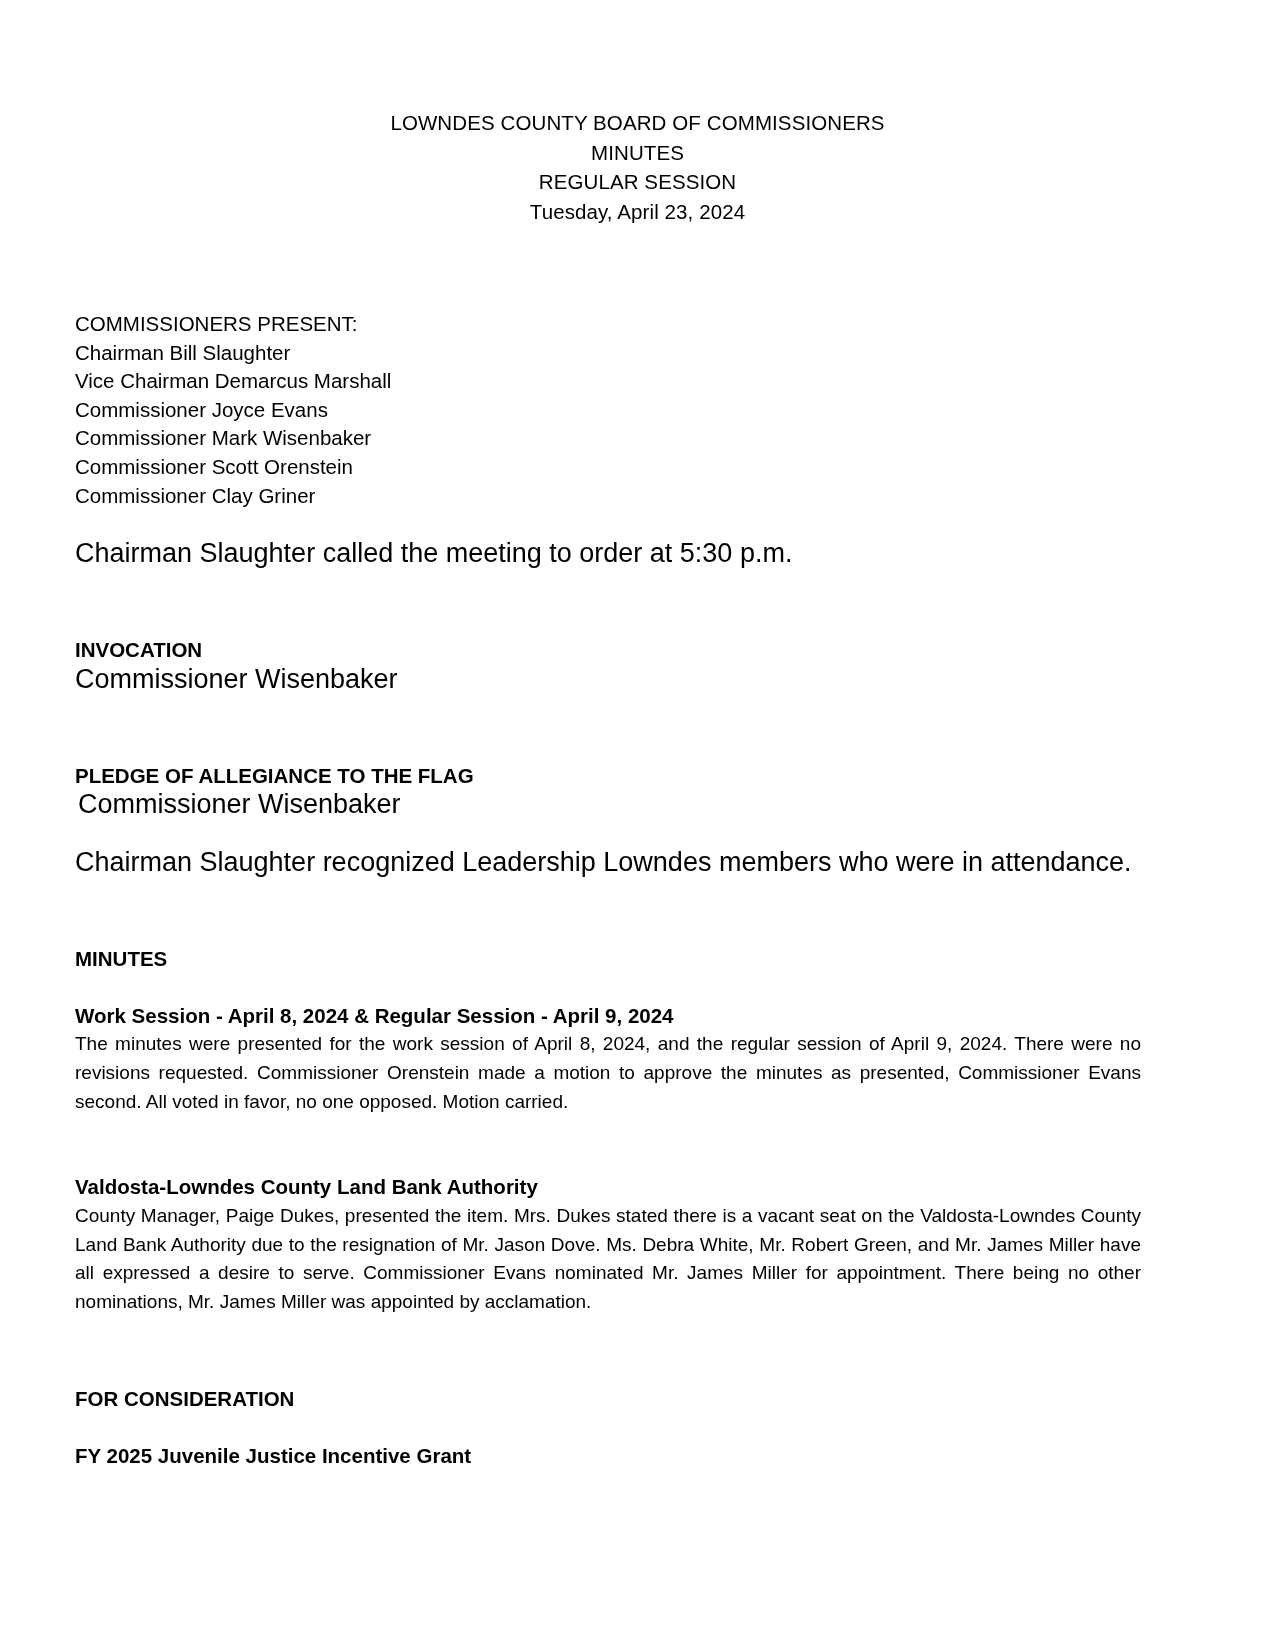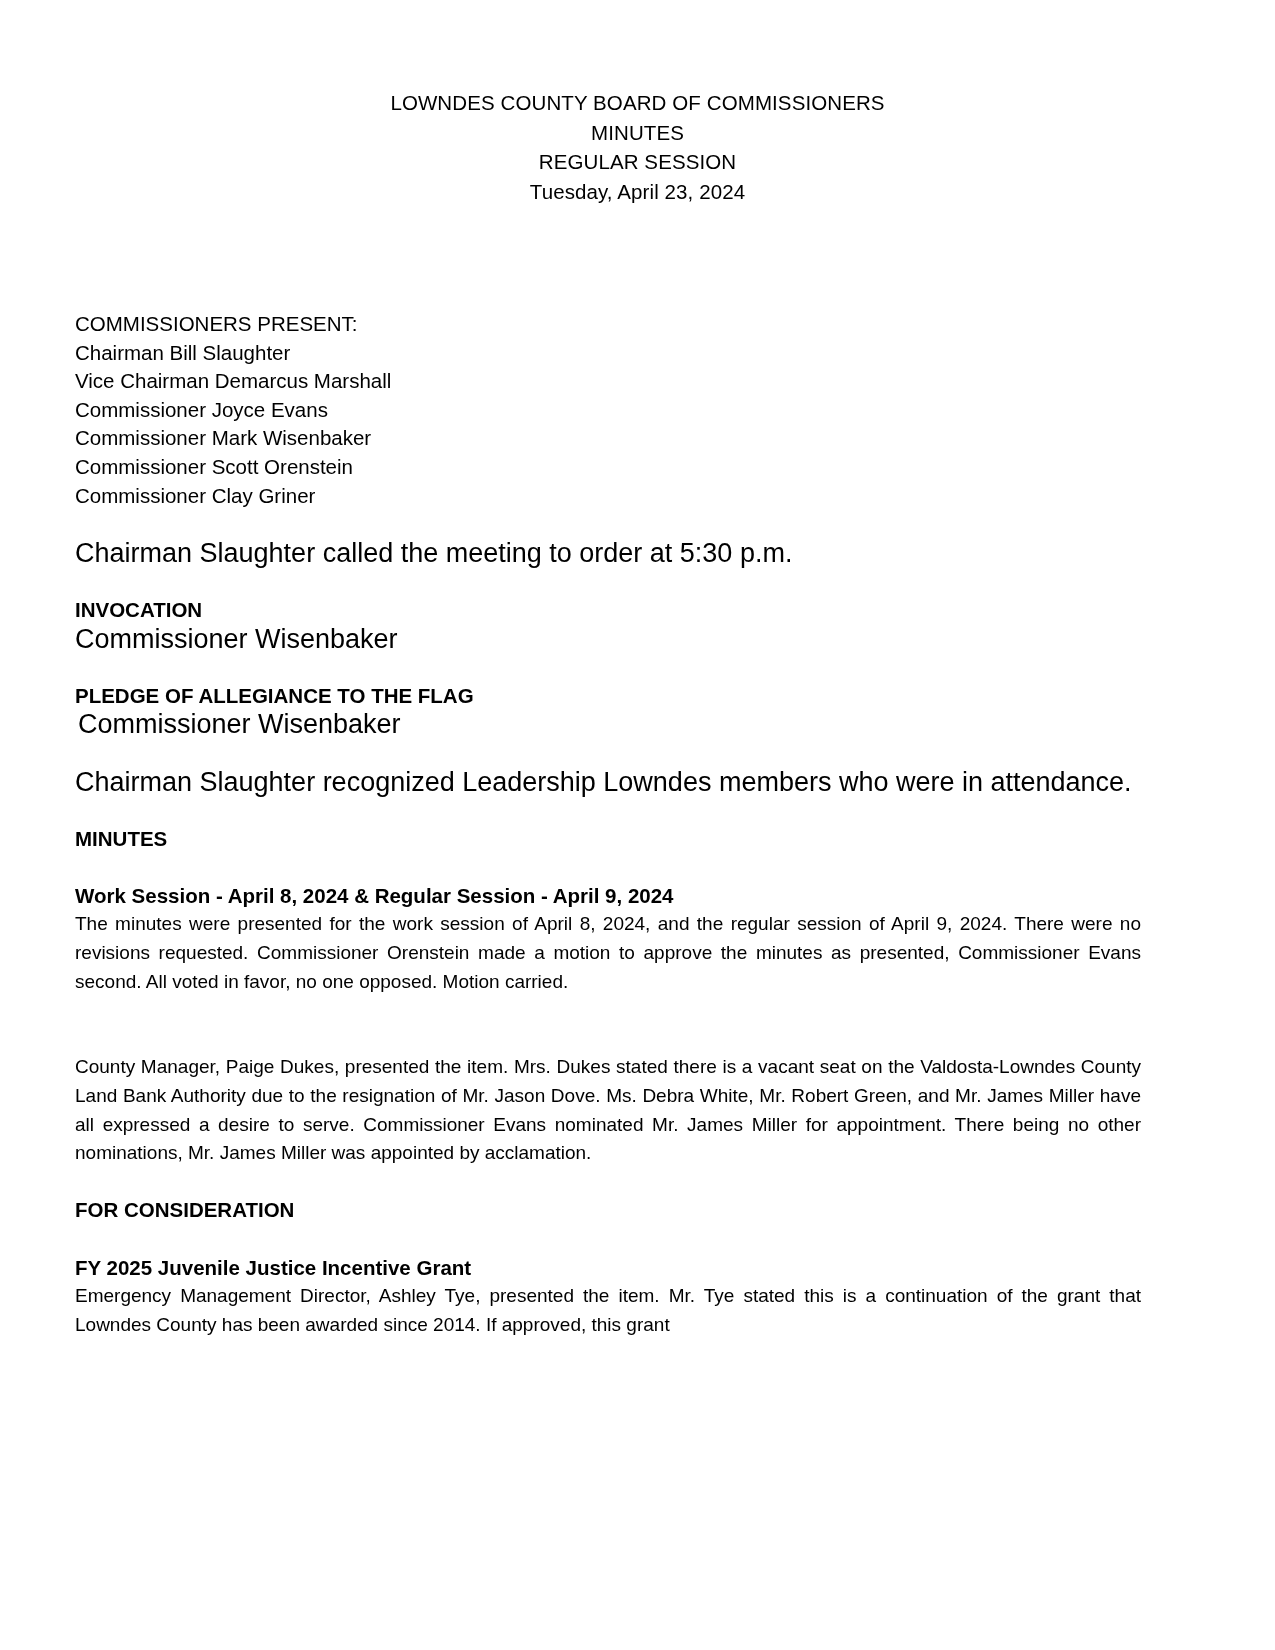"LOWNDES COUNTY BOARD OF COMMISSIONERS" .title-block { top: 88px -> 108px }
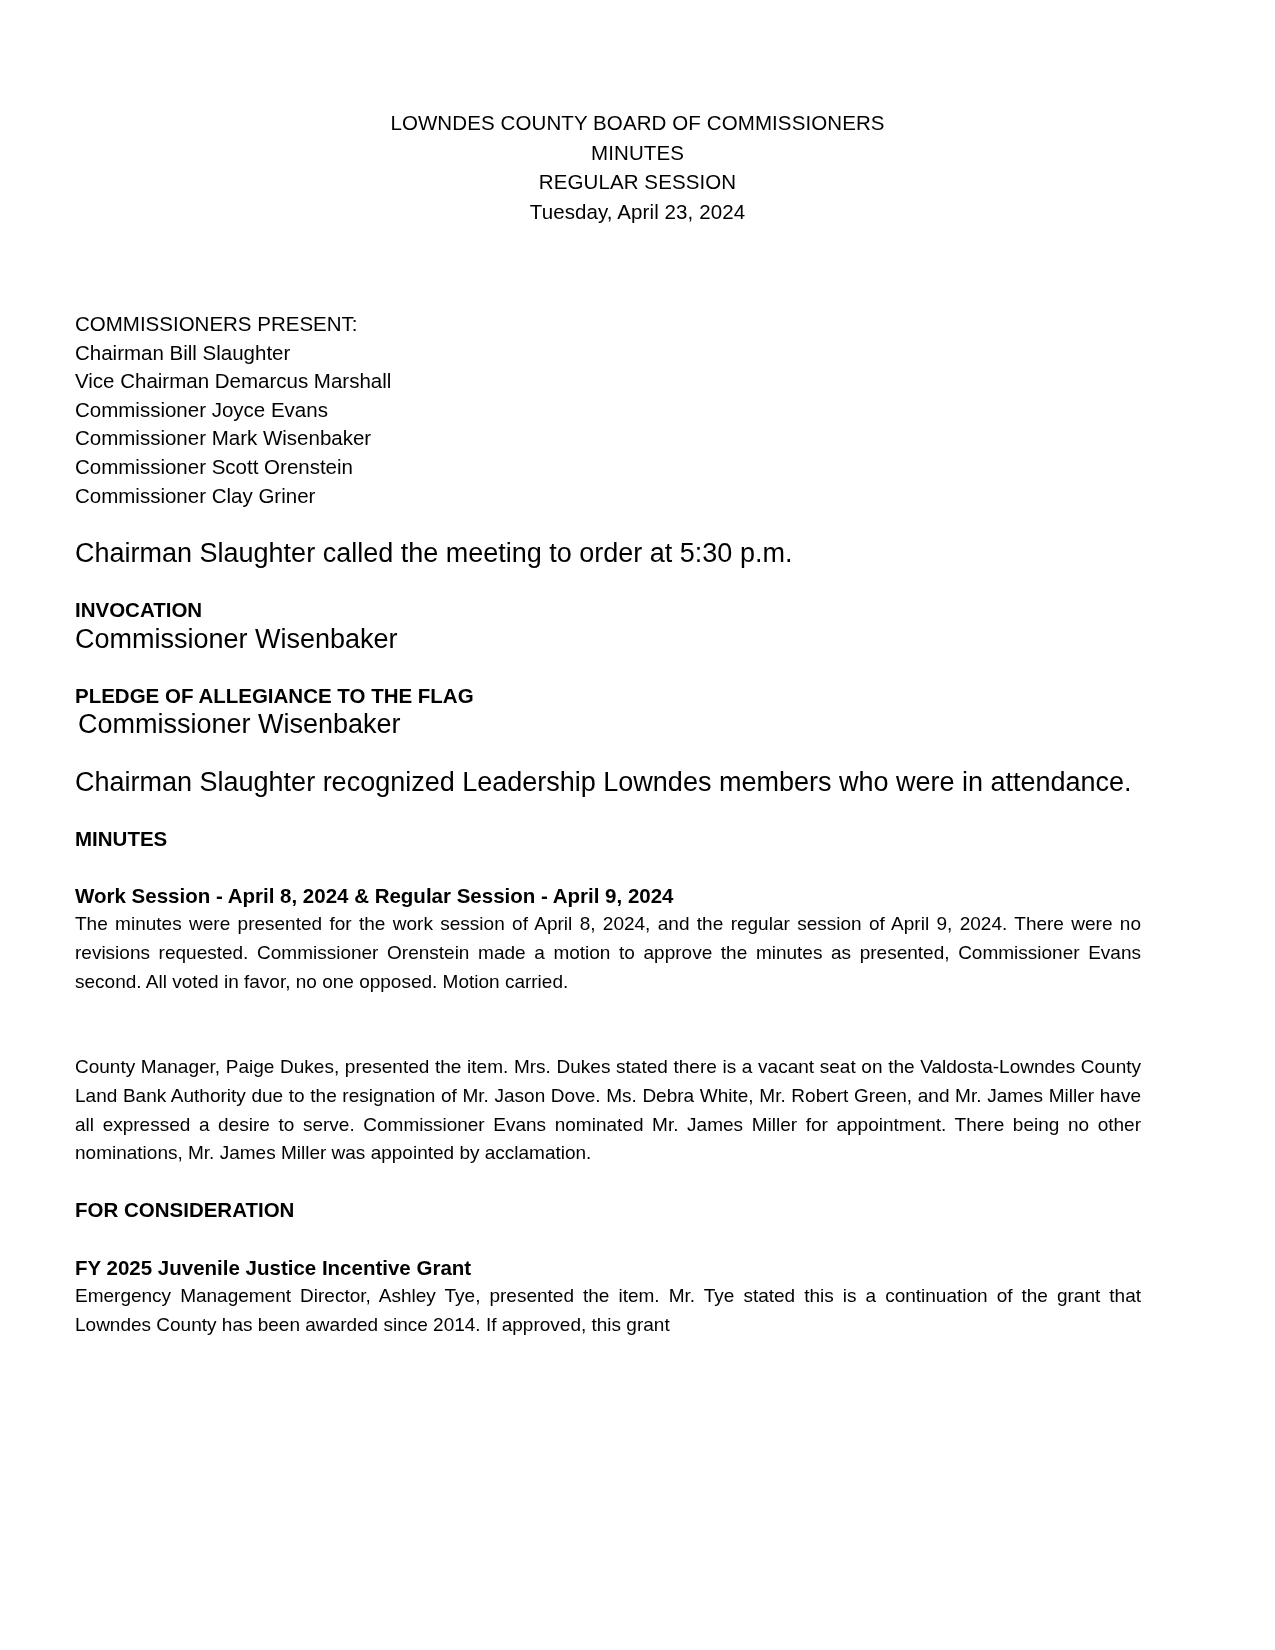"INVOCATION" .section-head { margin-top: none -> 40px }
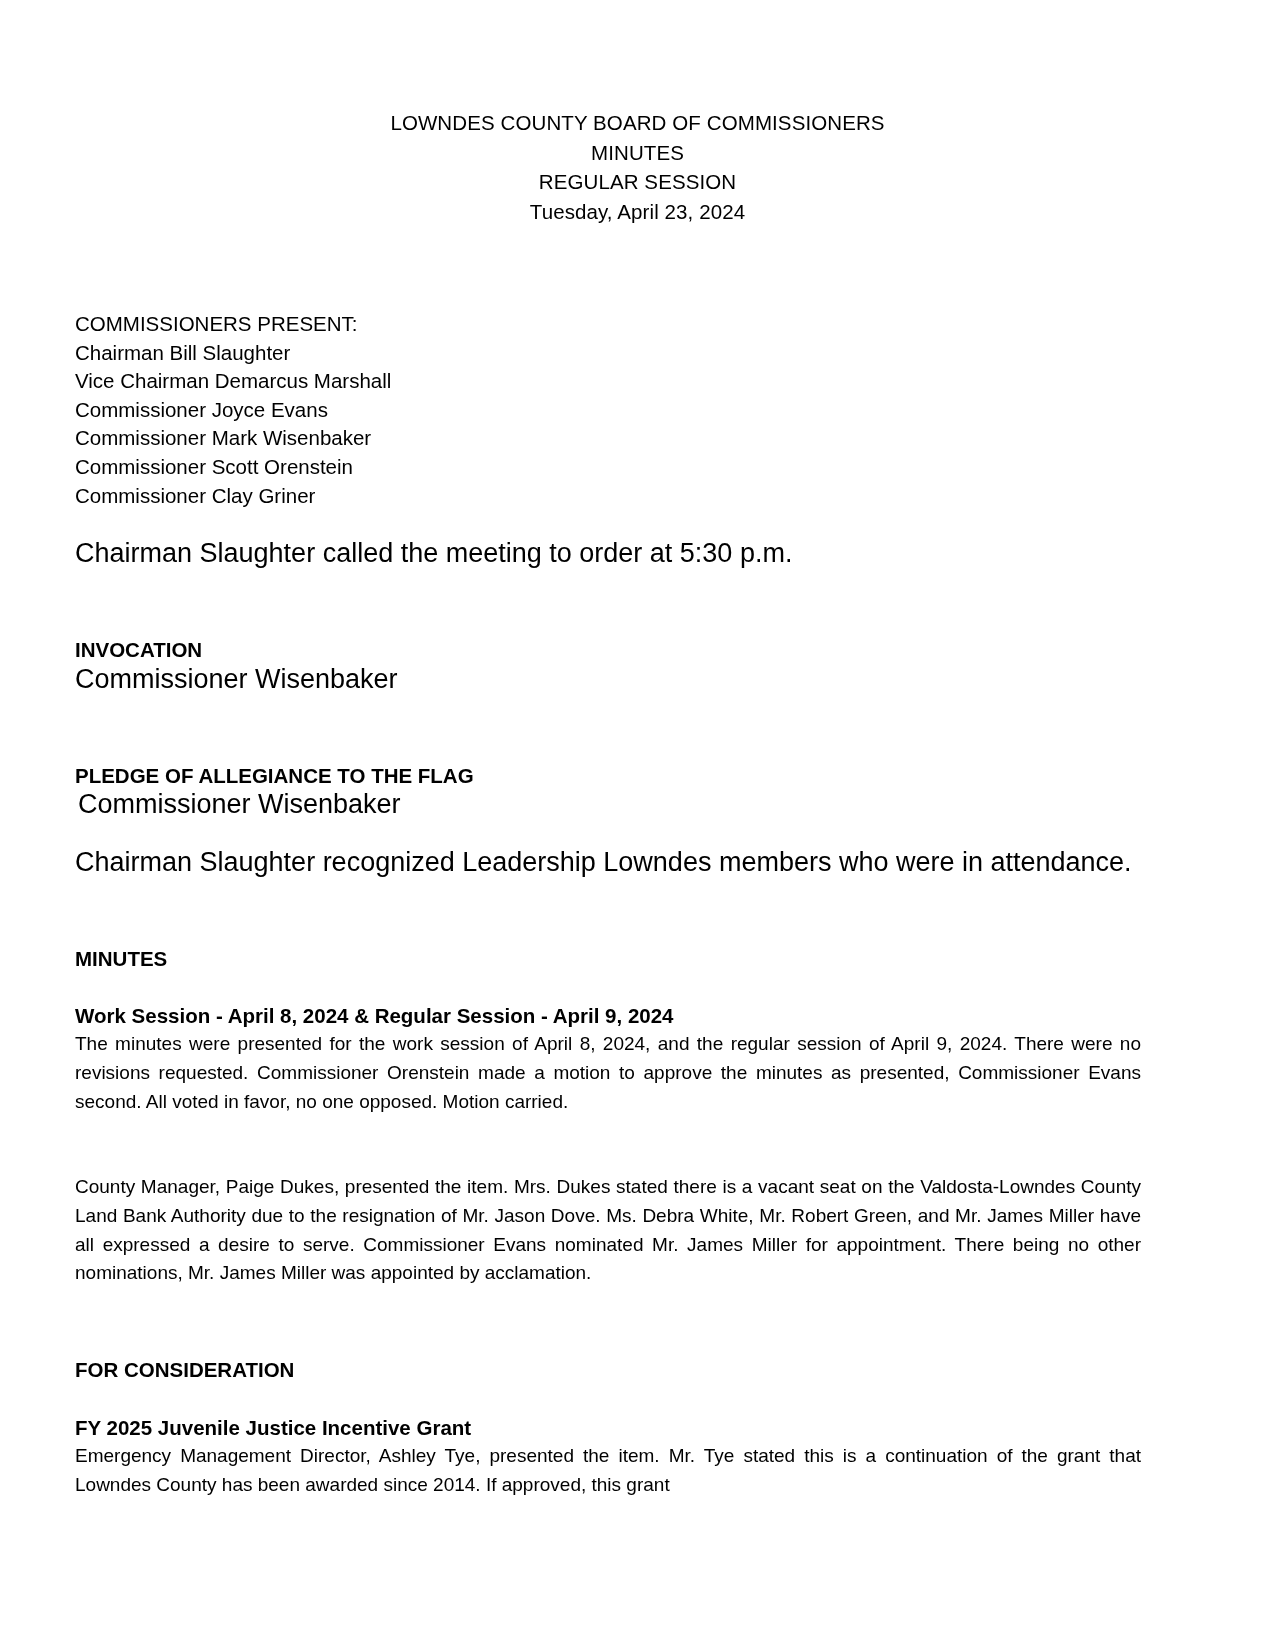"Valdosta-Lowndes County Land Bank" div.item-head { html: none -> <div>Valdosta-Lowndes County Land Bank Authority</div> }
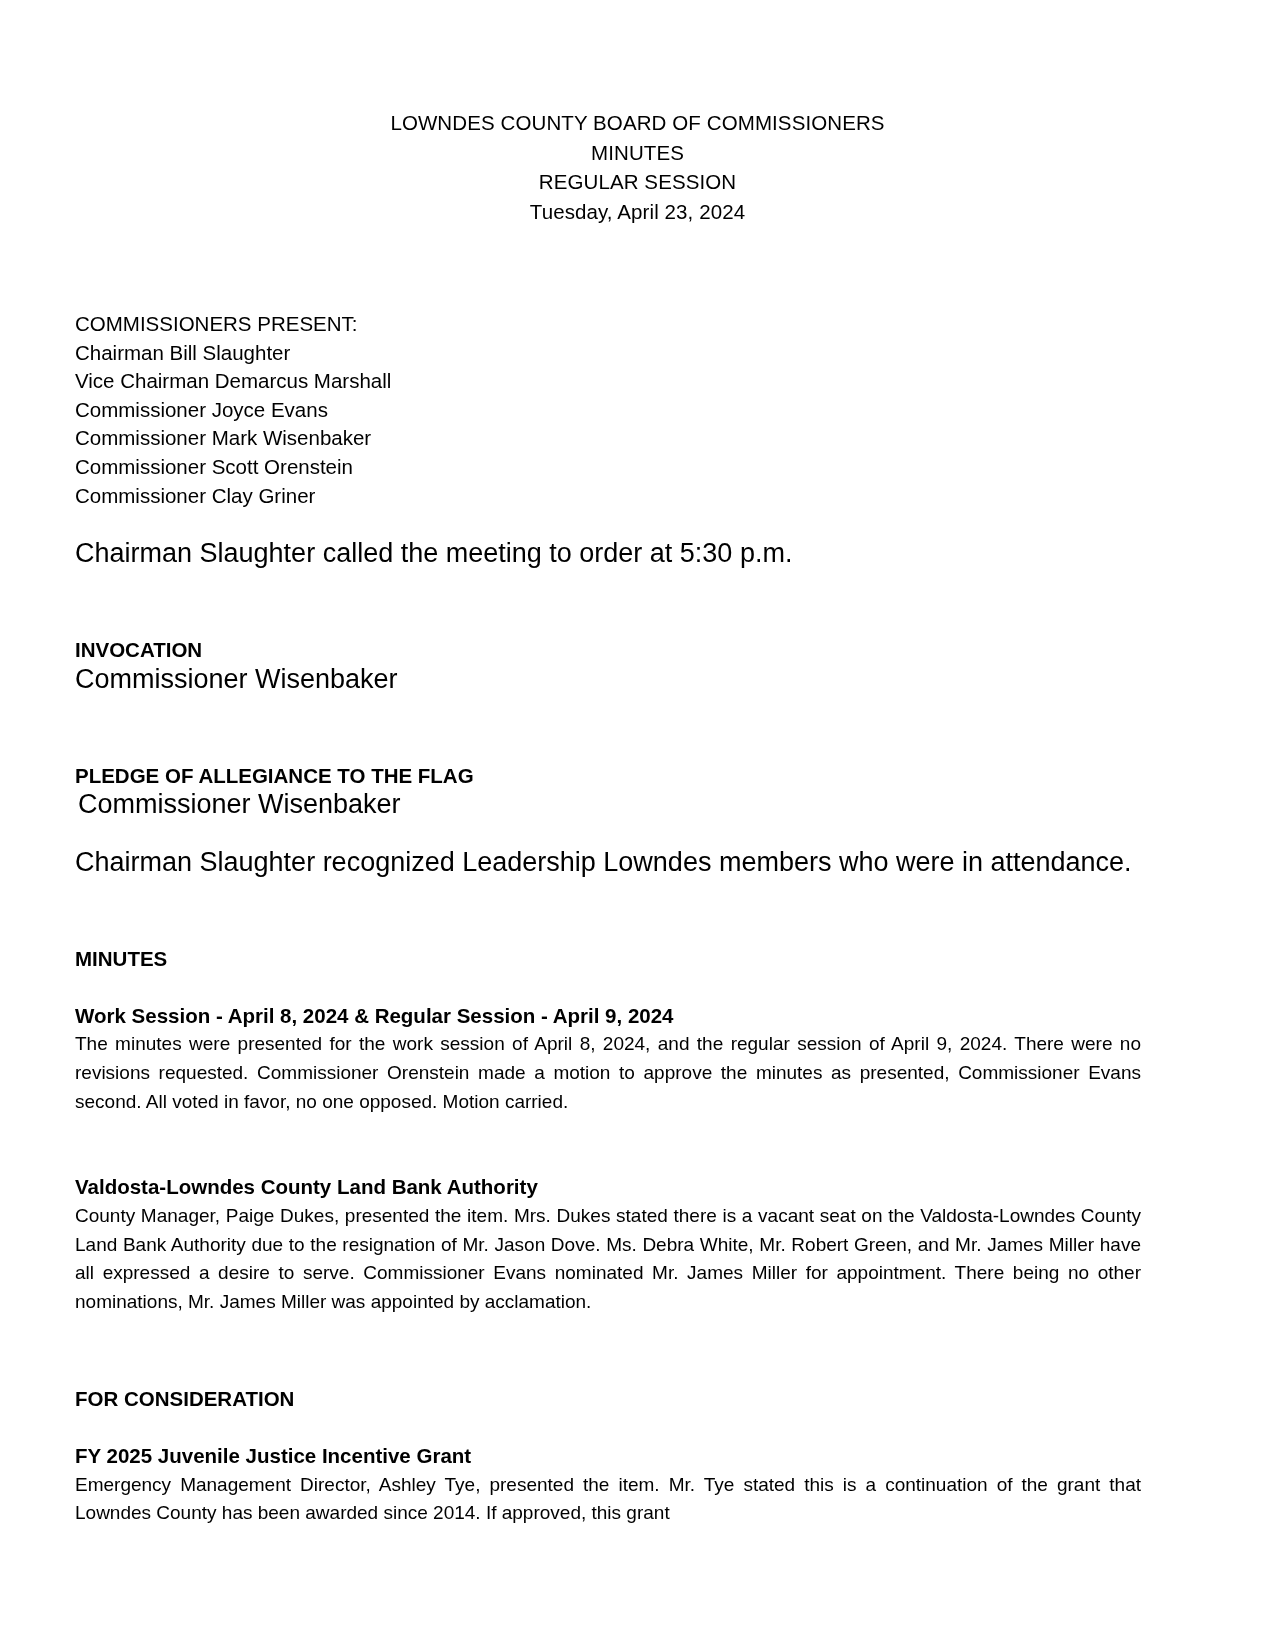"Emergency Management Director, Ashley" div.para { html: <div>Emergency Management Director, Ashley Tye, presented the item. Mr. Tye stated this is a continuation of the grant that Lowndes County has been awarded since 2014. If approved, this grant</div> -> none }
